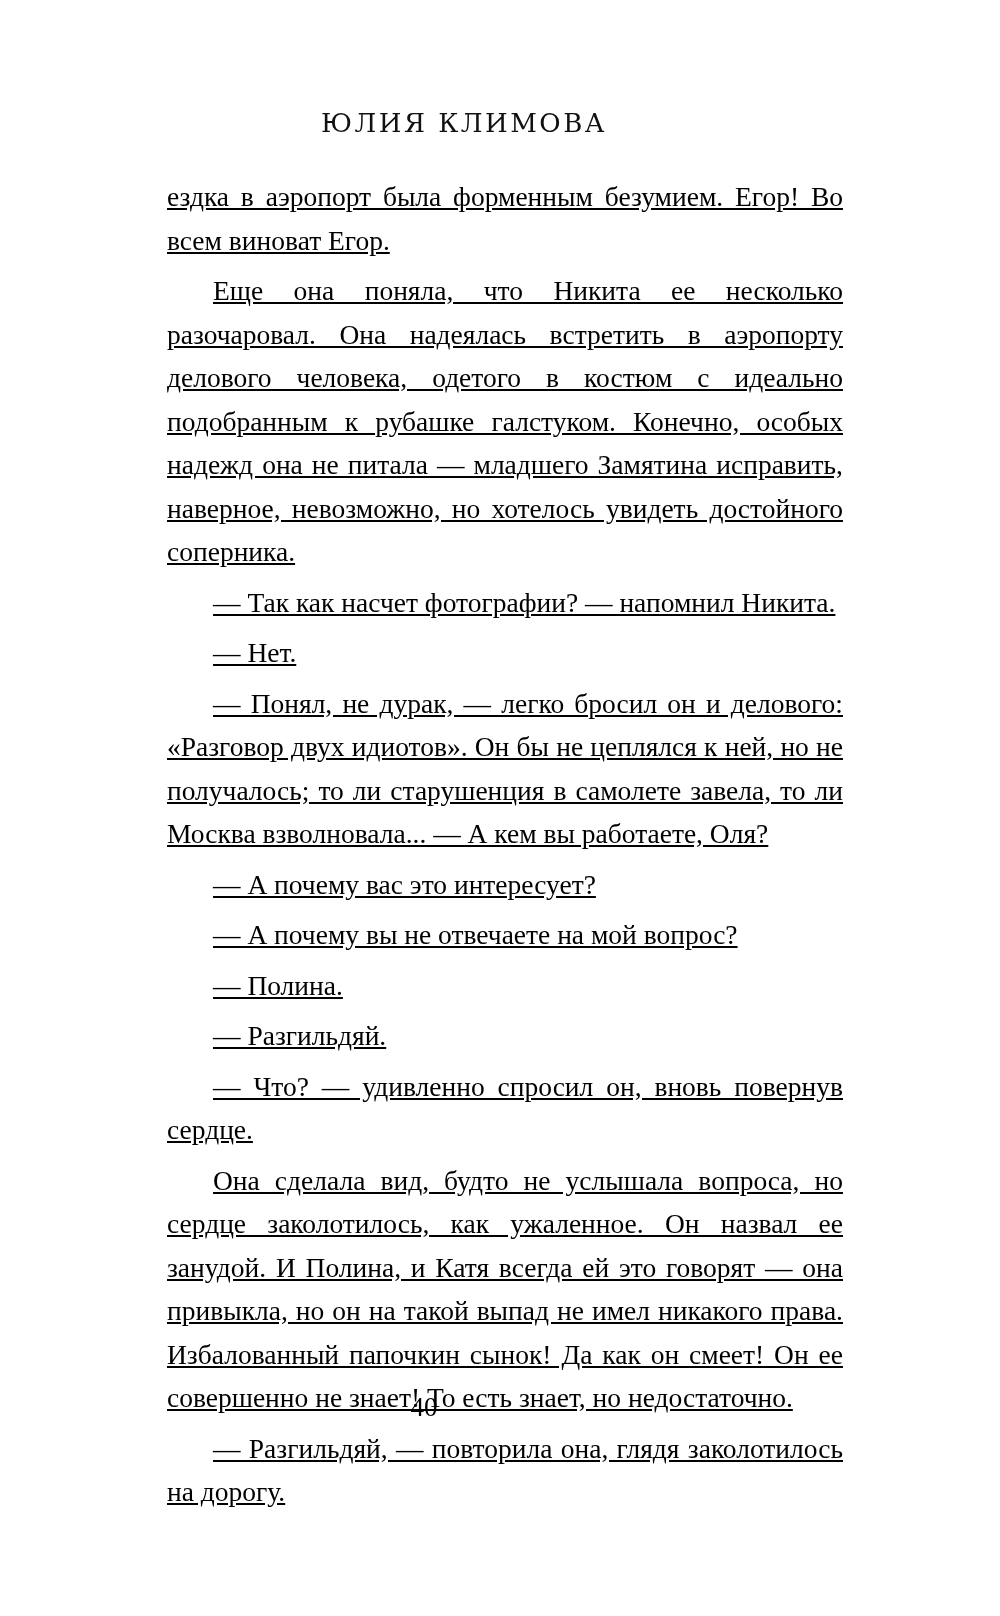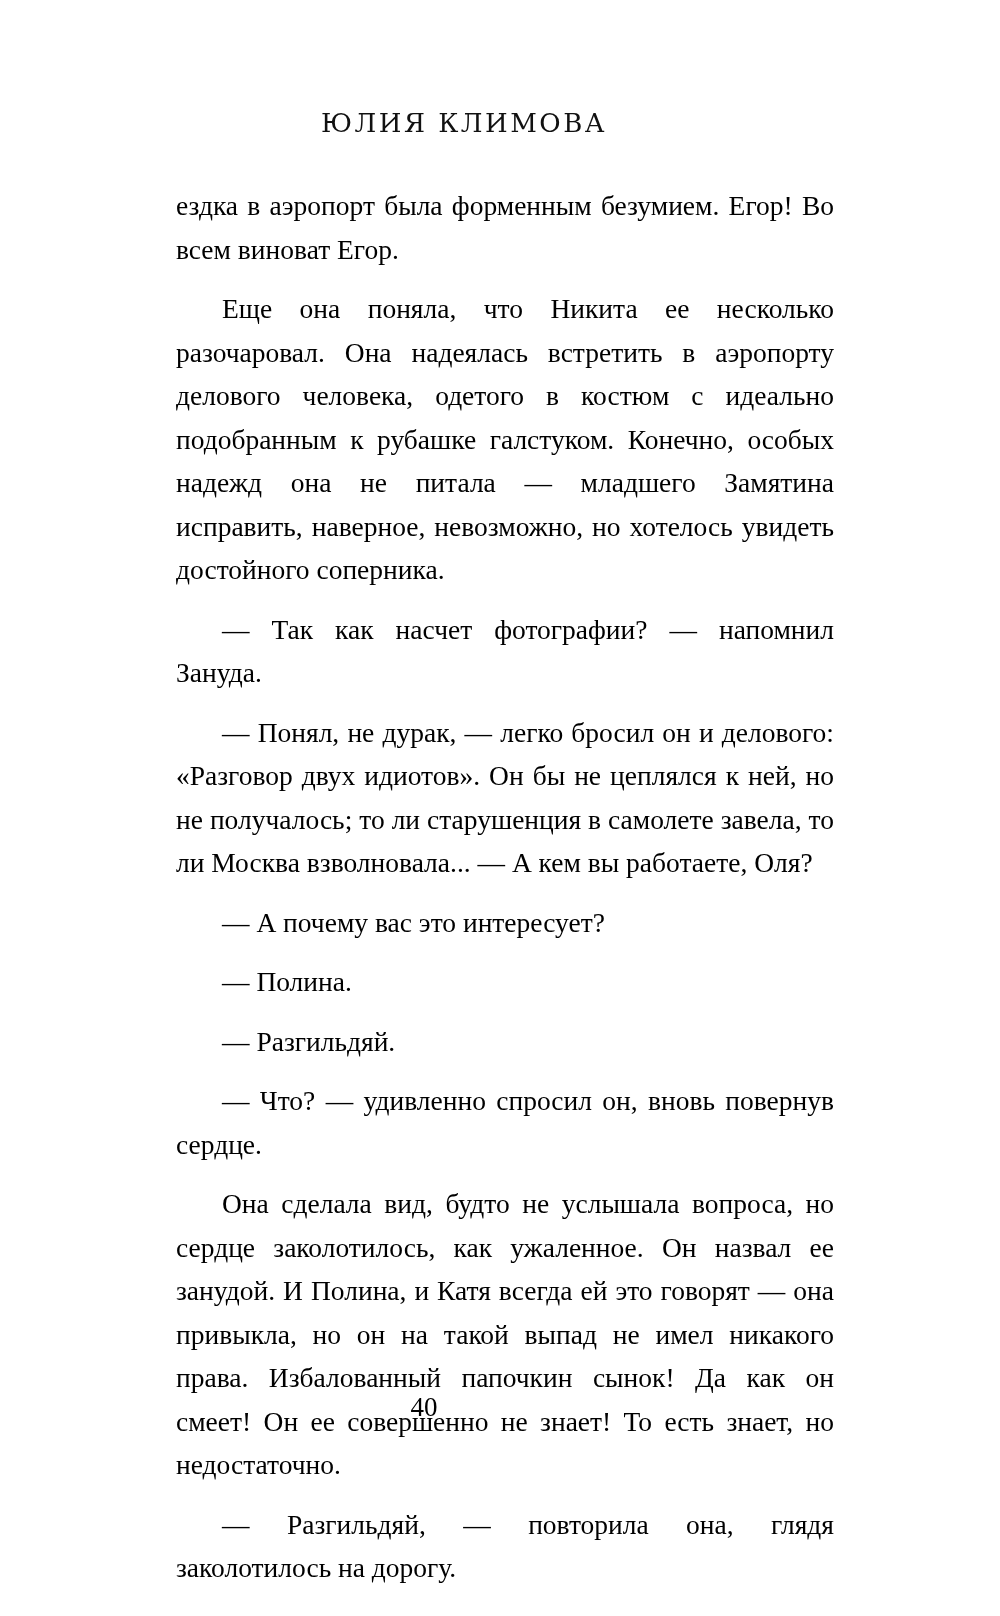"ездка в аэропорт была форменным" .body-text p { margin: 16px -> 7px; text-decoration: none -> underline }
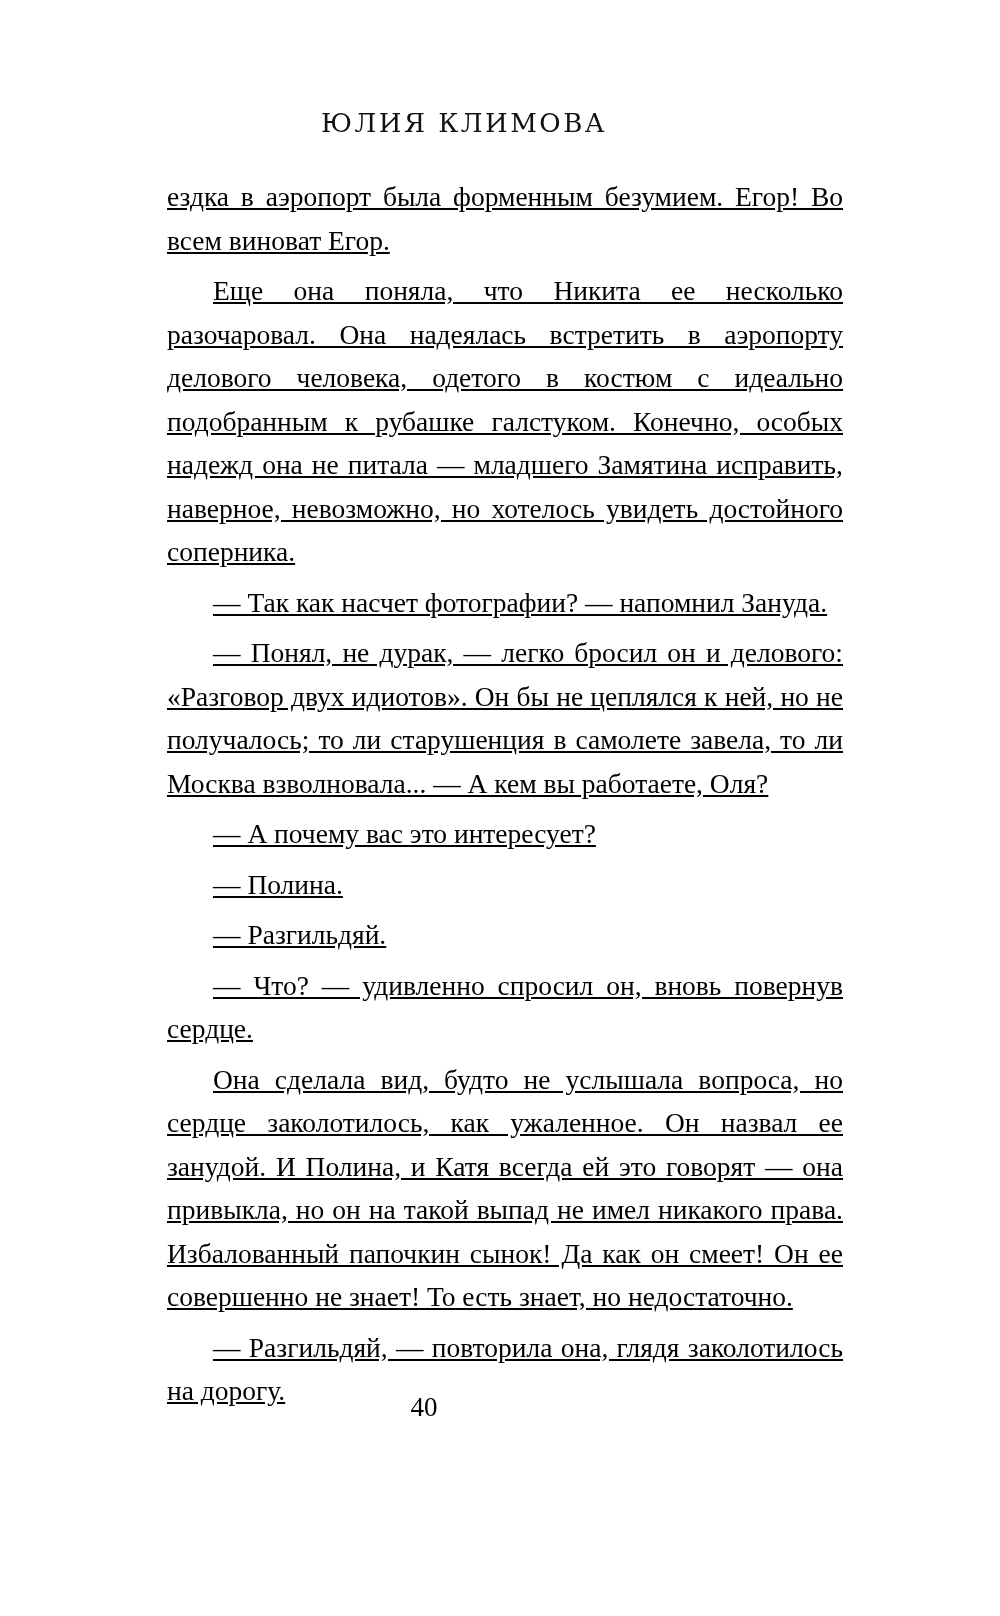"— Так как насчет фотографии?" p.indent { text: Зануда -> Никита }
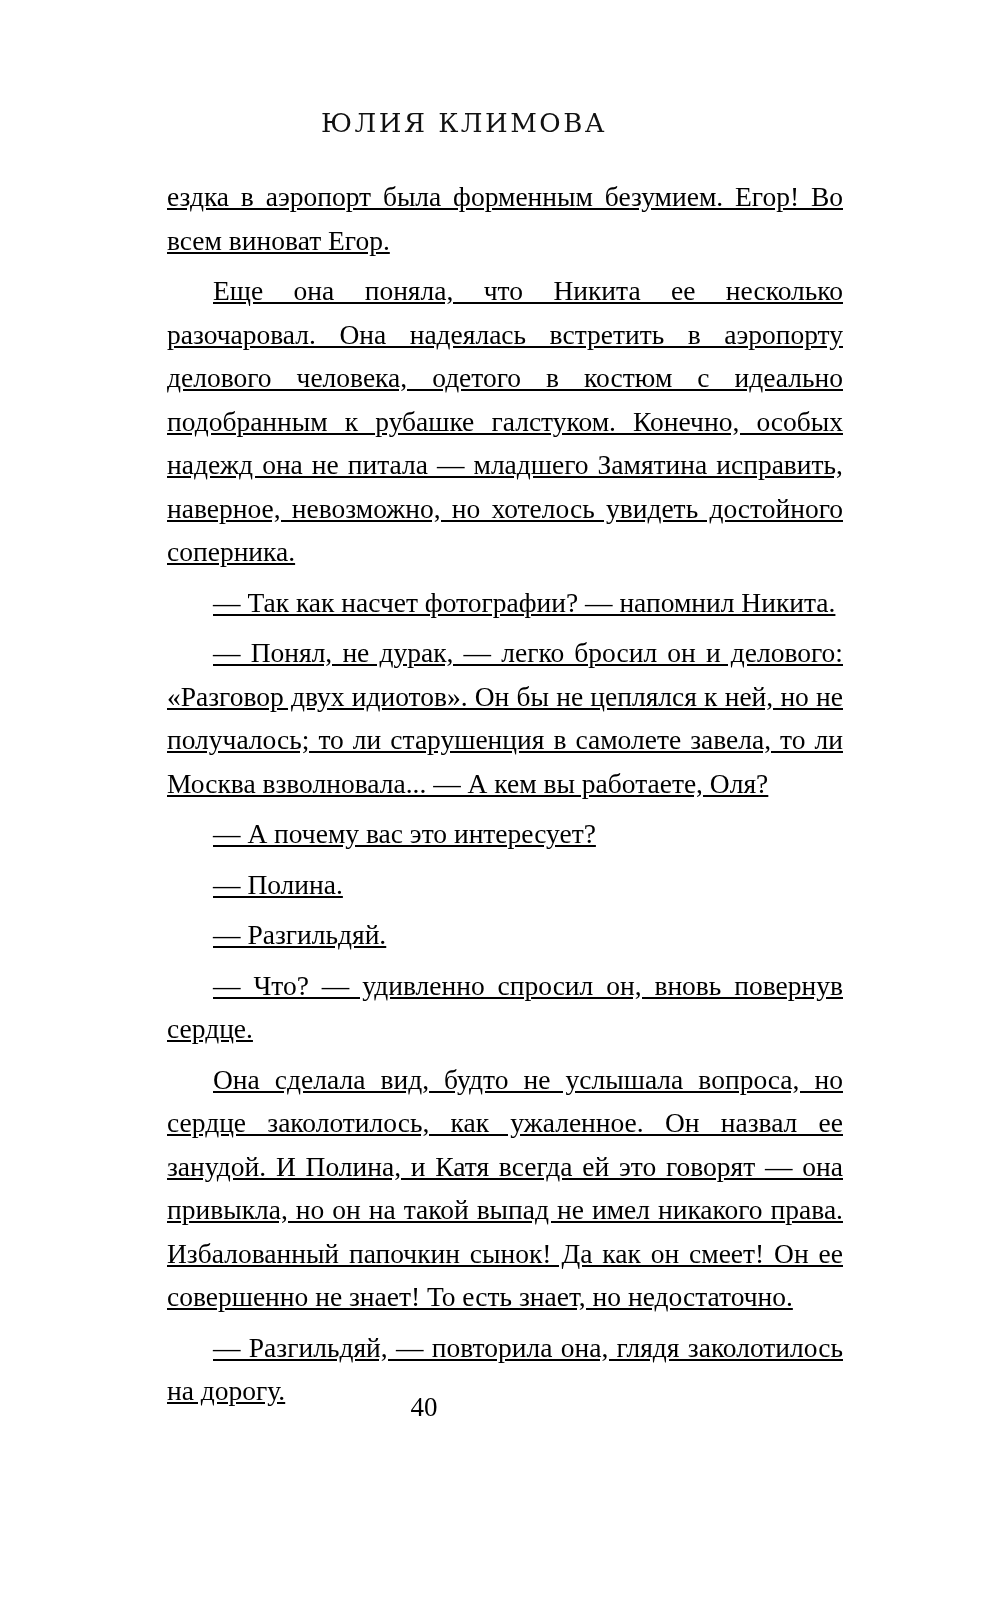"— Нет." p.indent { html: none -> <p>— Нет.</p> }
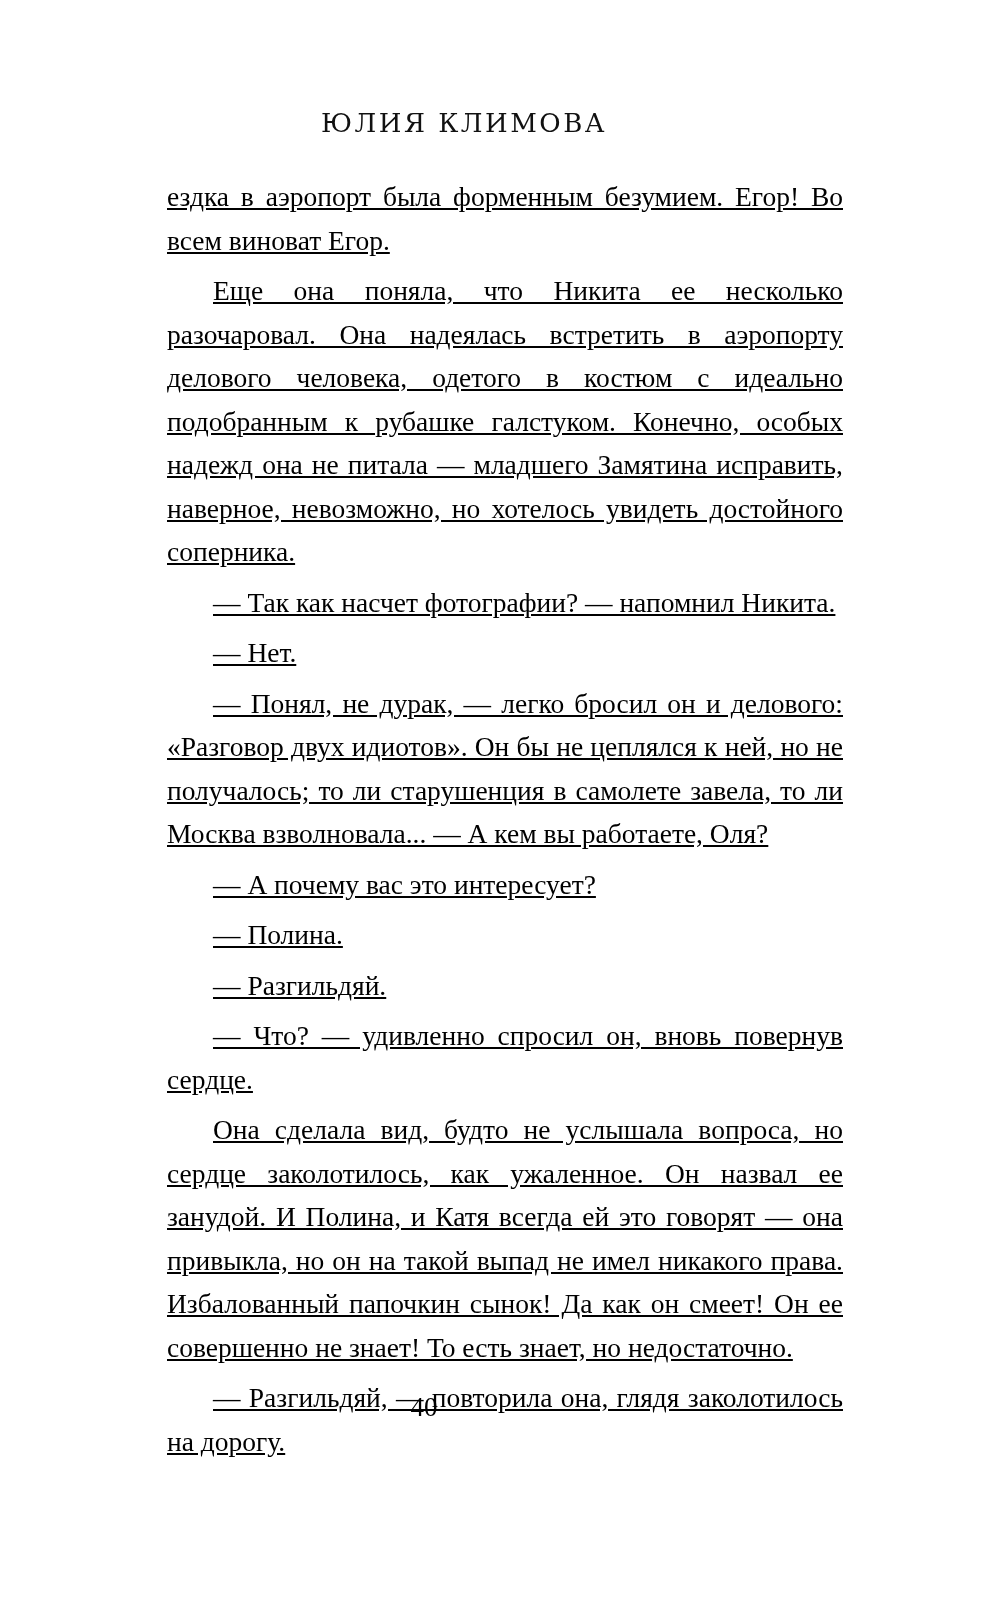"— А почему вы не" p.indent { html: none -> <p>— А почему вы не отвечаете на мой вопрос?</p> }
